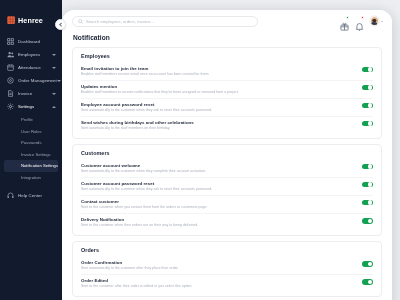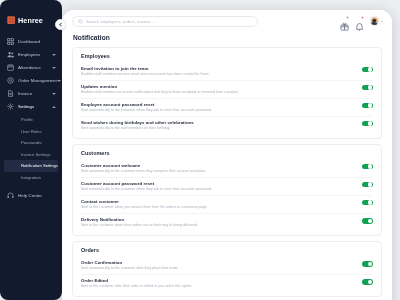"Henree" #sidebar { border-radius: 8px -> 0 }
